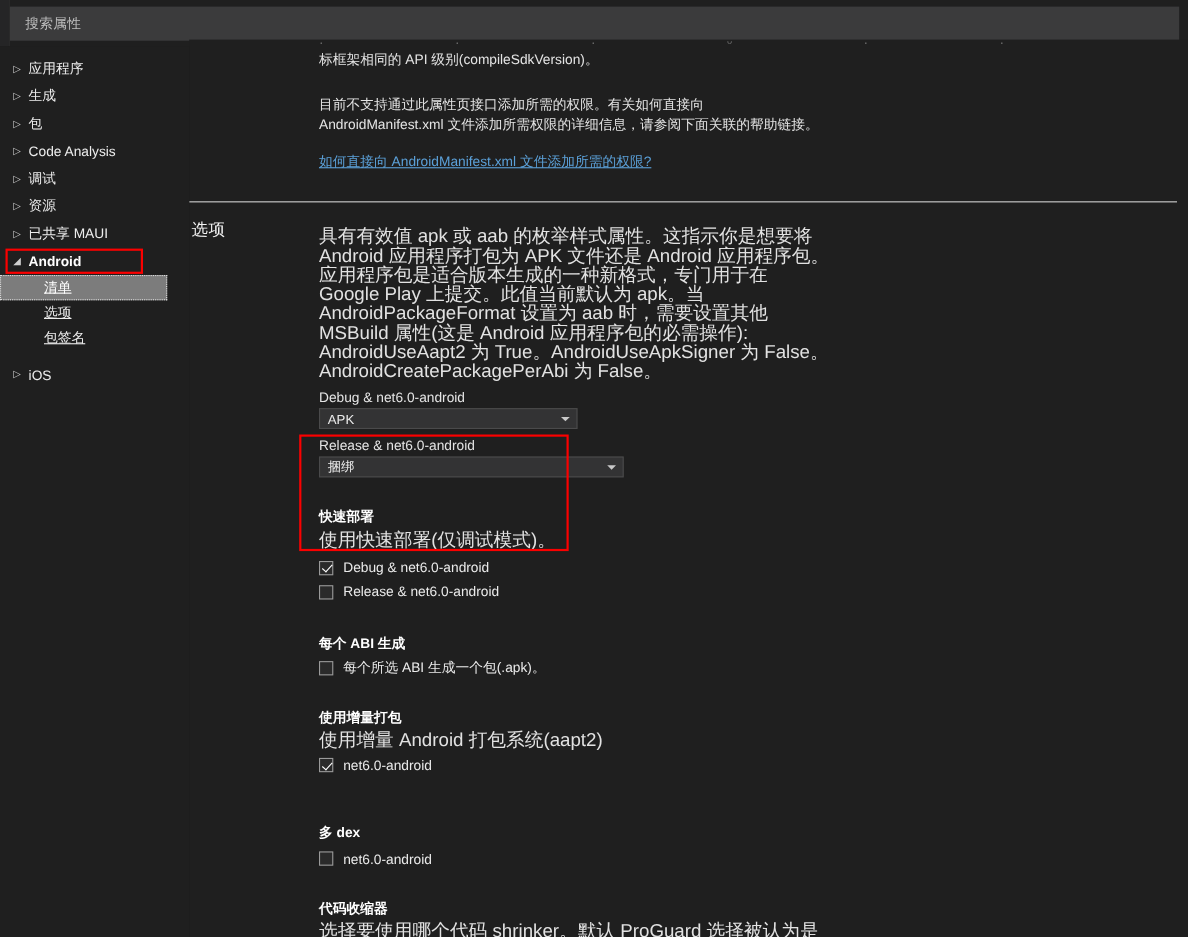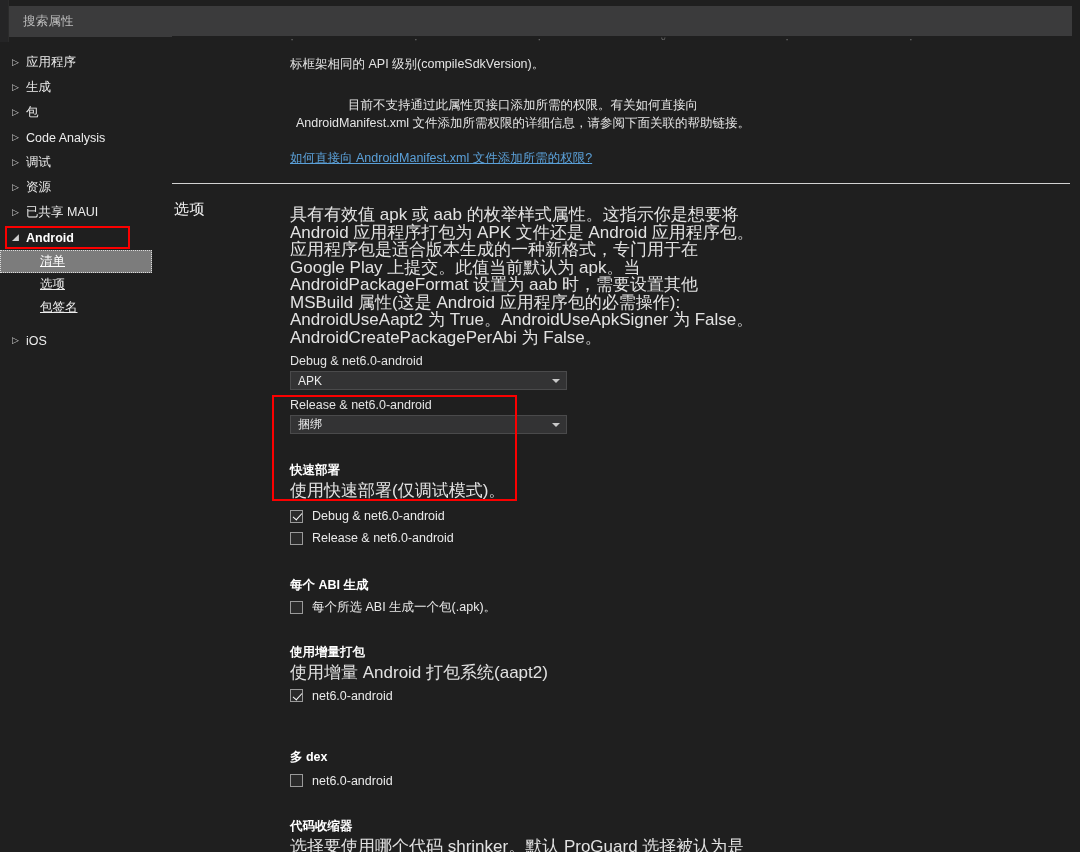"标框架相同的 API 级别(compileSdkVersion)。" .top-block { top: 19px -> 9px }
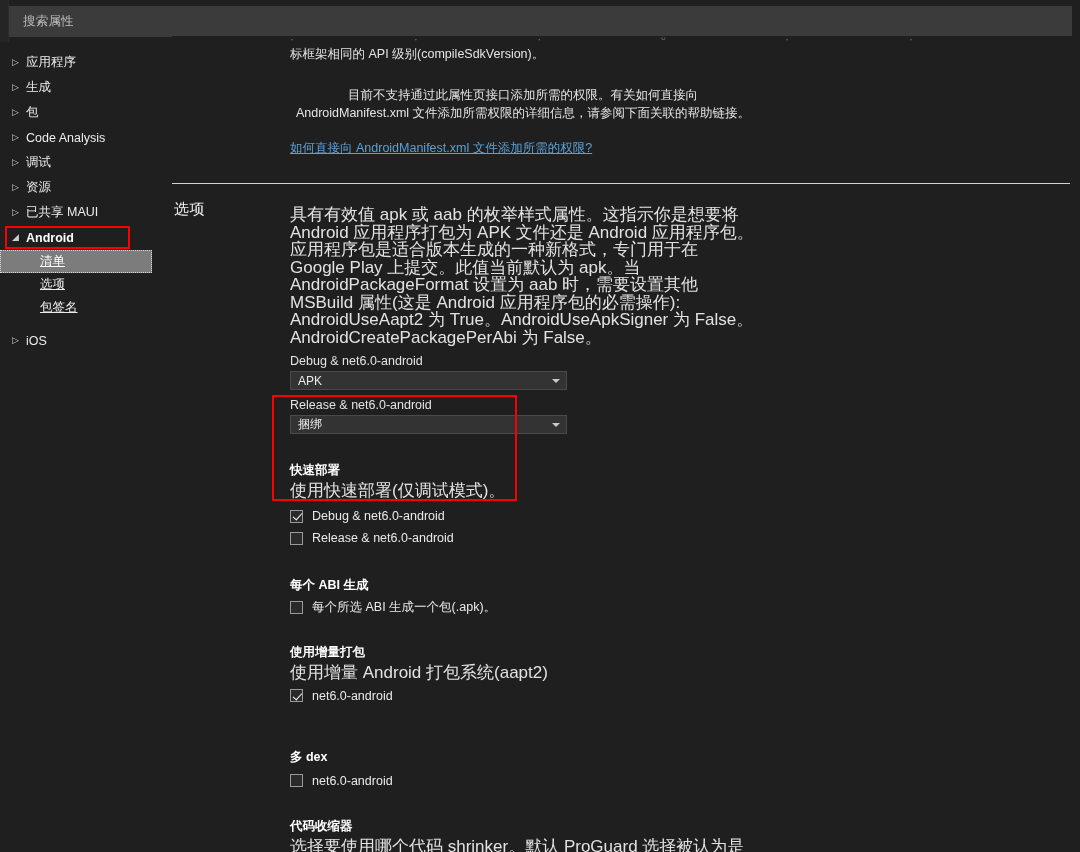"目前不支持通过此属性页接口添加所需的权限。有关如何直接向" p.body-text { text-align: center -> none }
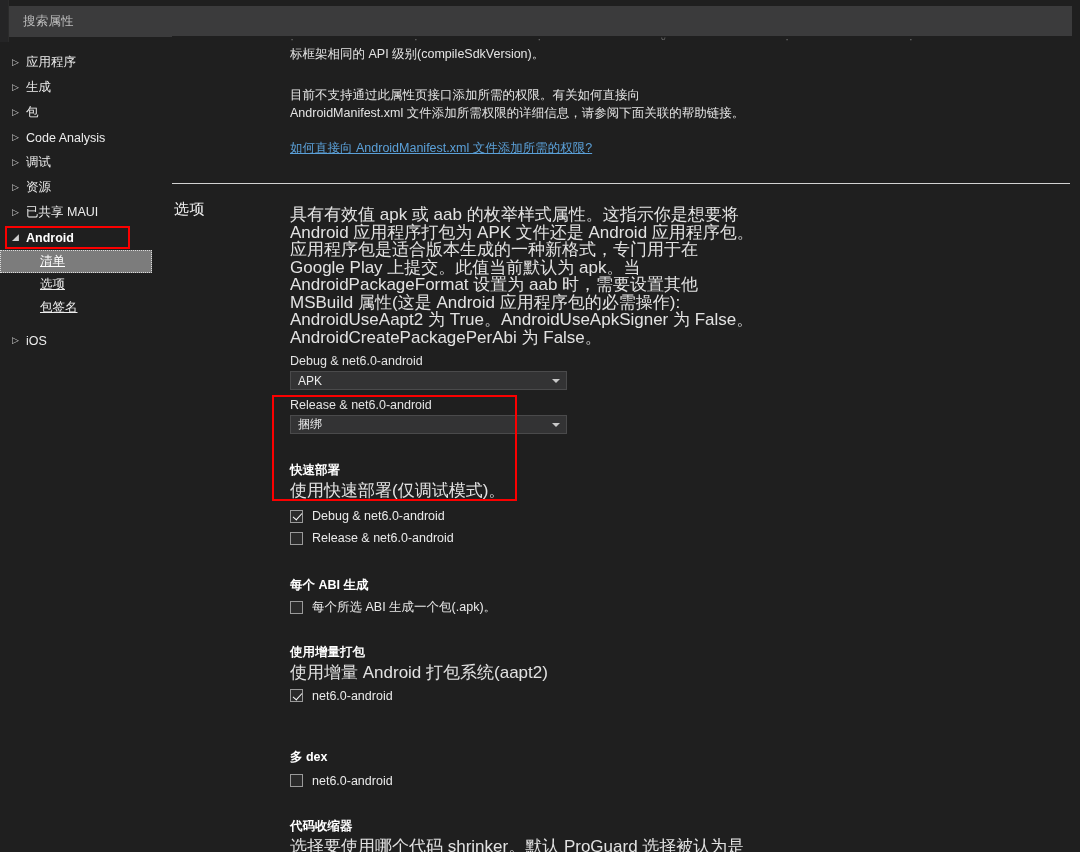"APK" div.select { width: 277px -> 235px }
